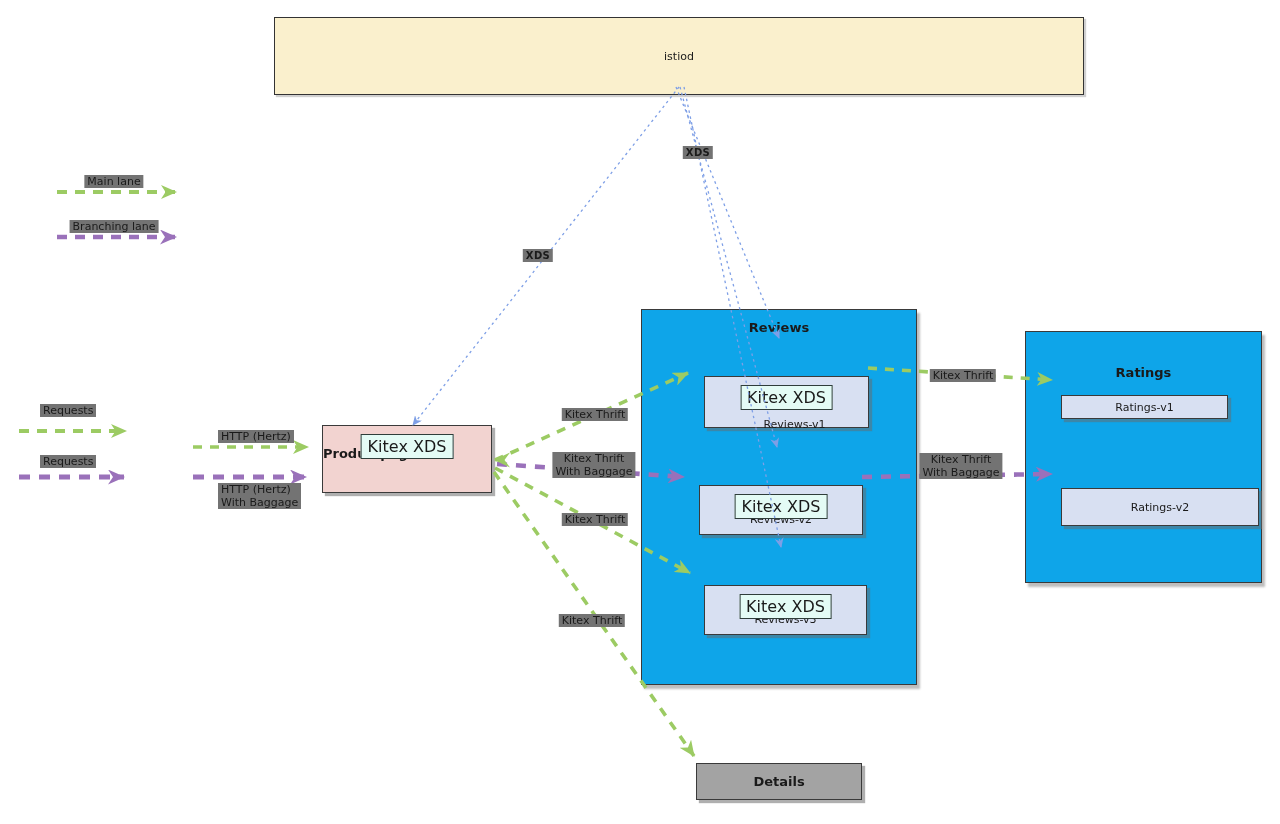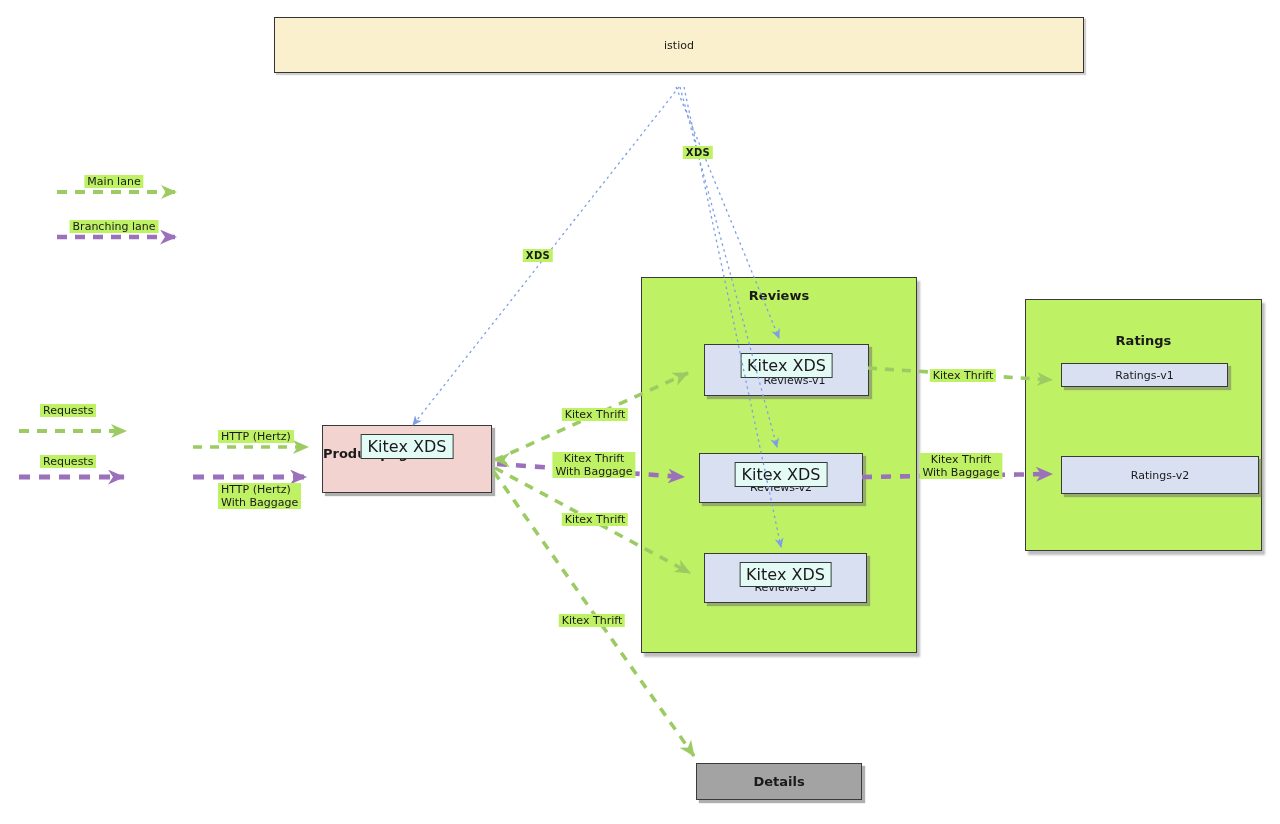"istiod" .istiod { height: 56px -> 78px }
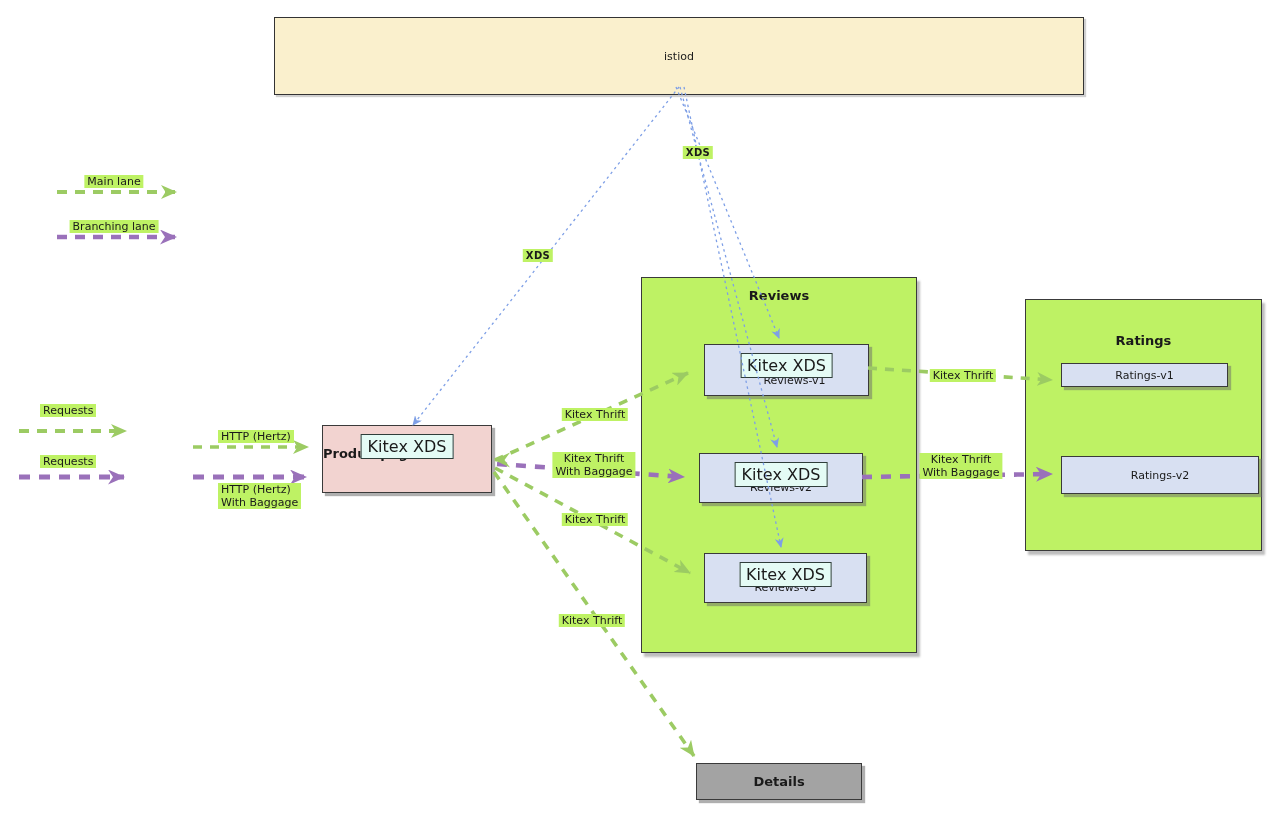"XDS" .edge-label { background: #bef264 -> #737373 }
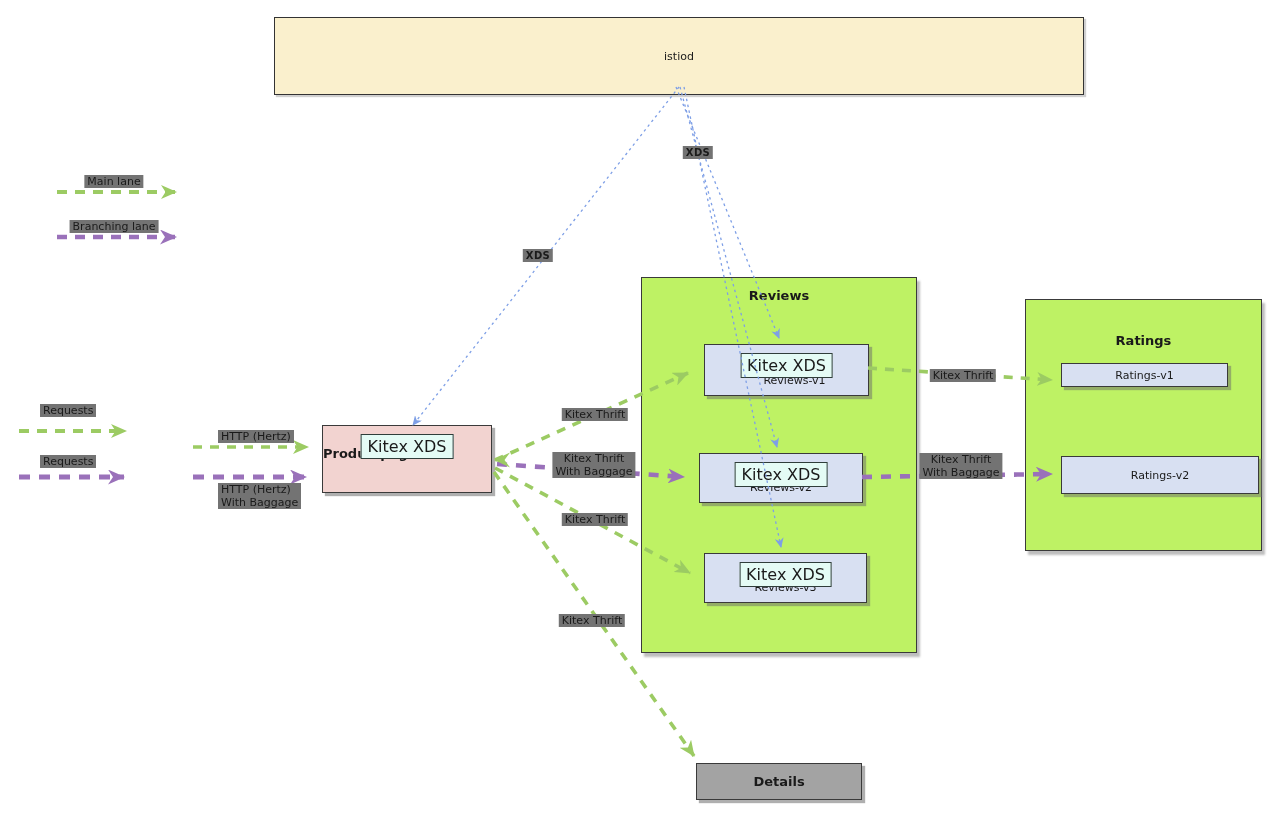"Reviews" .group { background: #bef264 -> #0ea5e9; margin-top: none -> 32px }
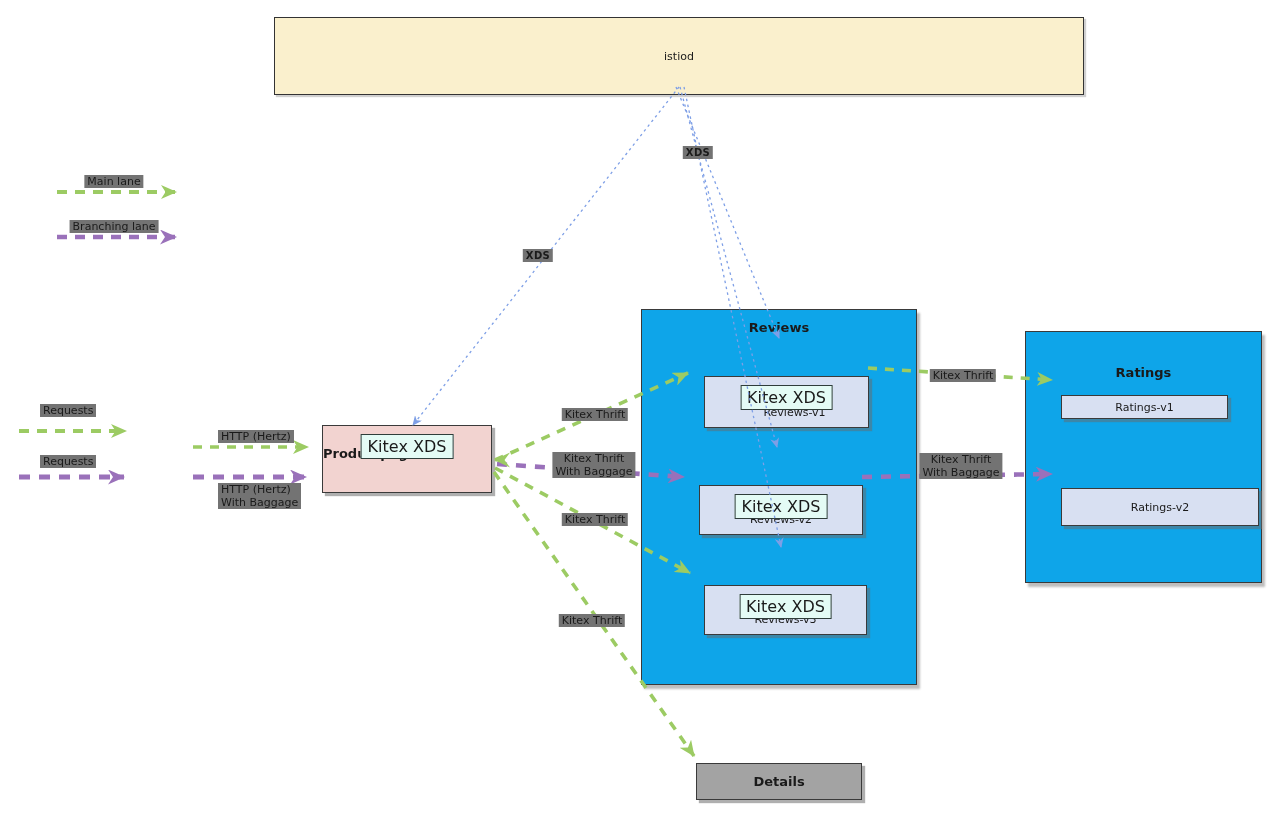"Reviews-v1" .sv1 .svc-label { top: 29px -> 41px }
